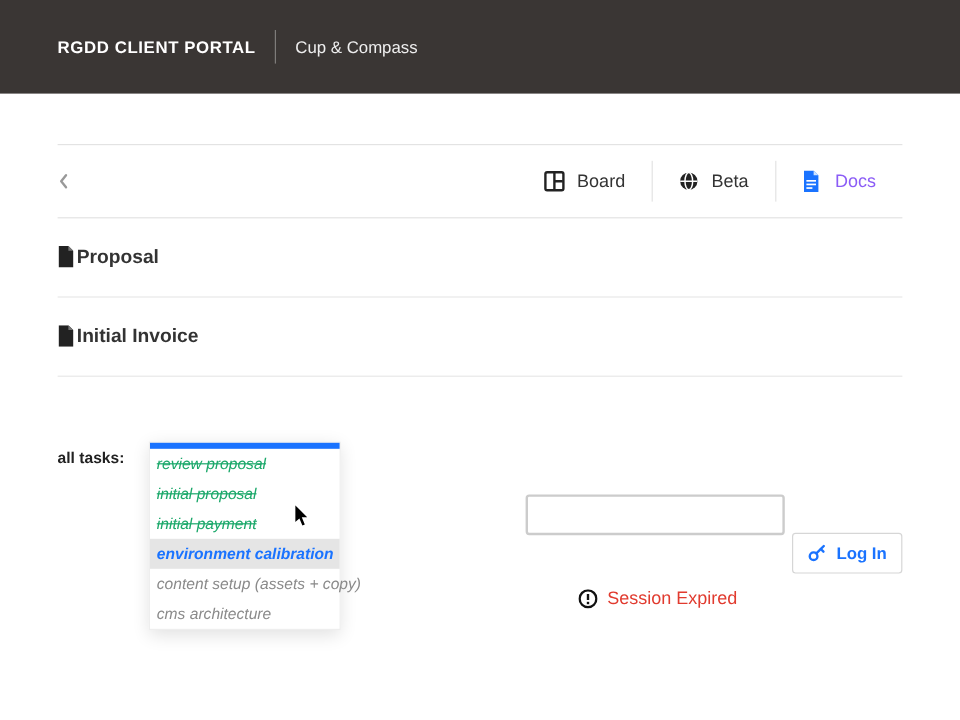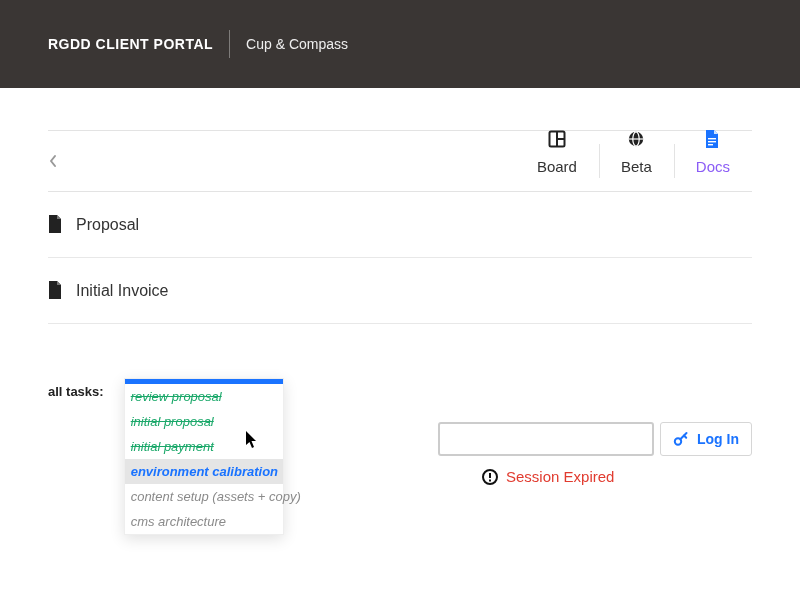"RGDD CLIENT PORTAL" .topbar { height: 88px -> 78px }
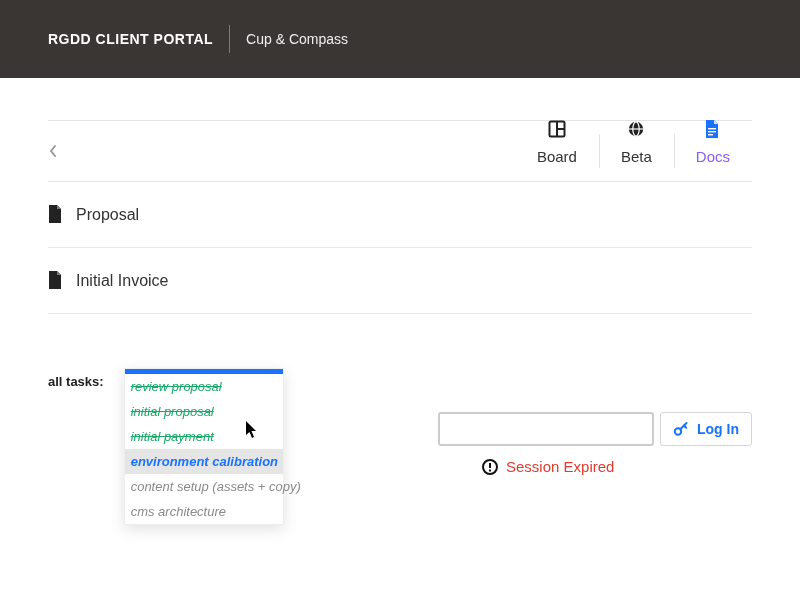"Board" .tab { flex-direction: column -> none }
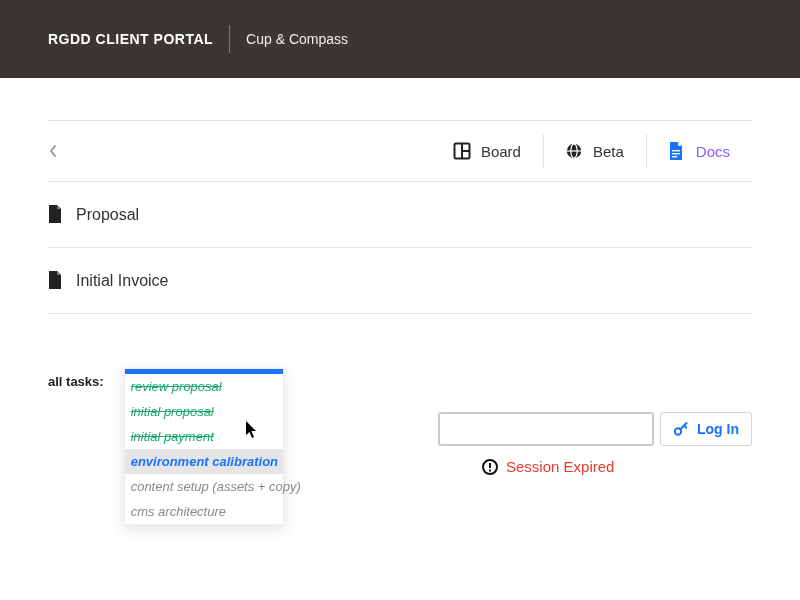"Proposal" .doc-item { font-weight: none -> bold; gap: 12px -> 0 }
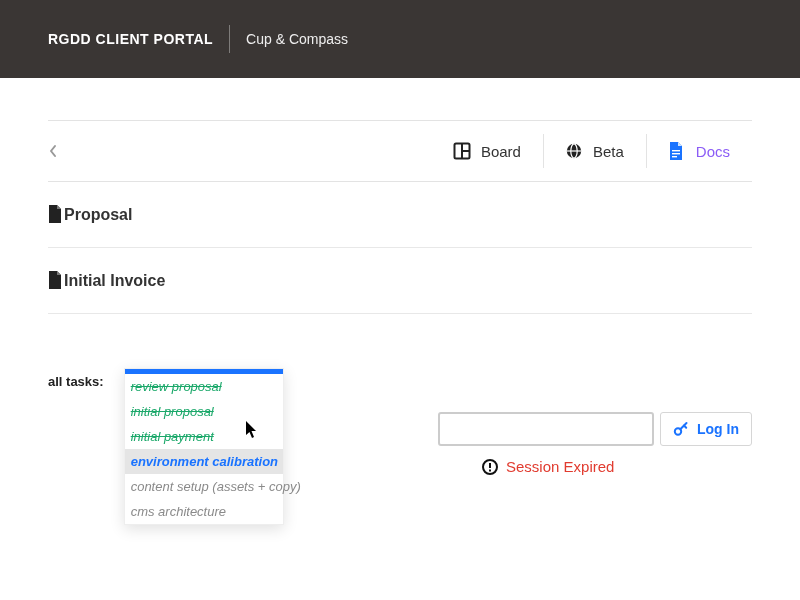"Log In" .login-btn { margin-top: none -> 32px }
